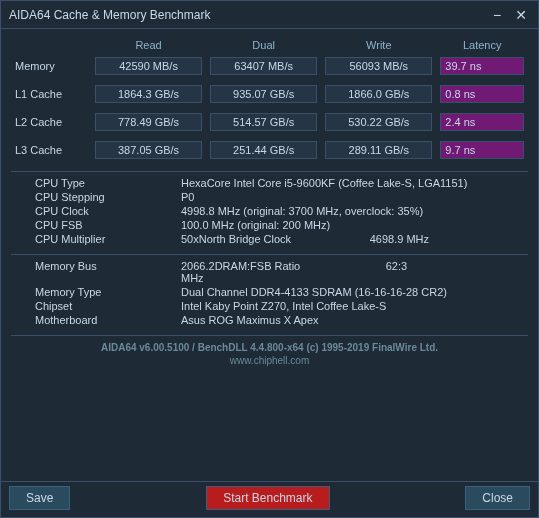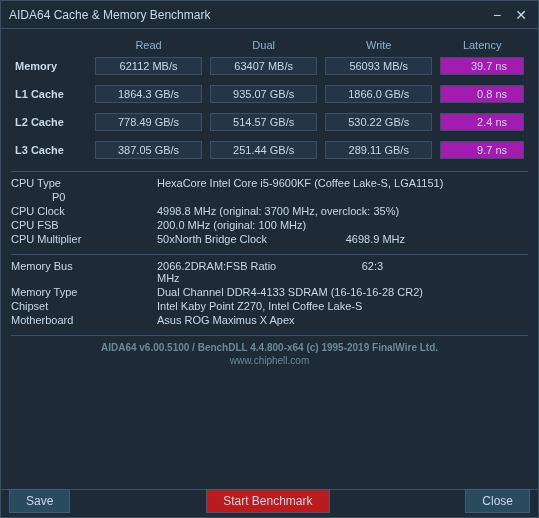"Memory" .bench-table td.row-label { font-weight: bold -> none }
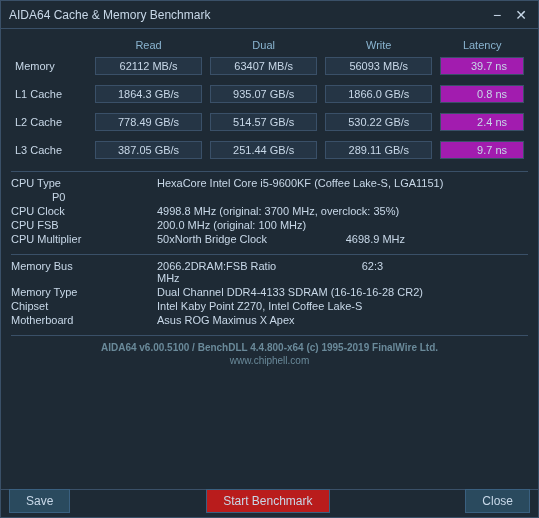"62112 MB/s" div.value-cell { text: 62112 -> 42590 }
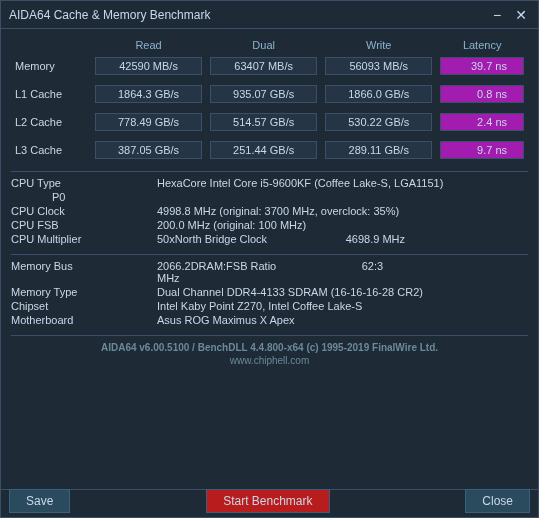"39.7 ns" .latency-cell { background: #a21caf -> #701a75; padding: 2px 16px -> 2px 4px; text-align: right -> left }
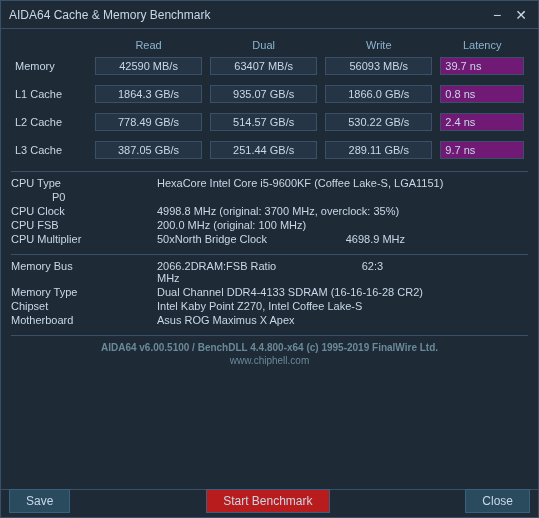"CPU Type" .info-row { margin-left: none -> 24px }
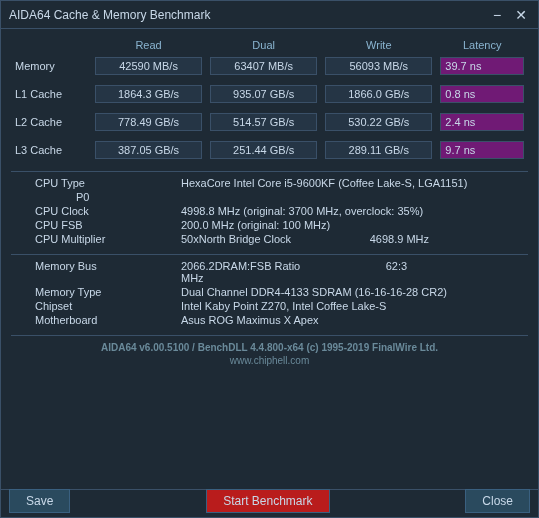"CPU Stepping" span.info-label { html: none -> <span>CPU Stepping</span> }
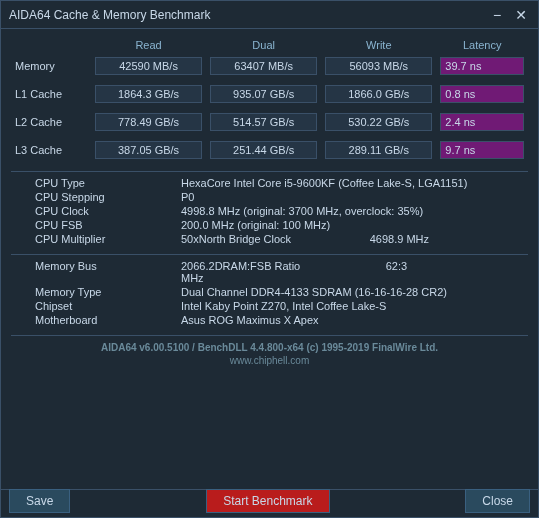"200.0 MHz (original: 100 MHz)" span.info-value { text: 200.0 MHz  (original: 100 -> 100.0 MHz  (original: 200 }
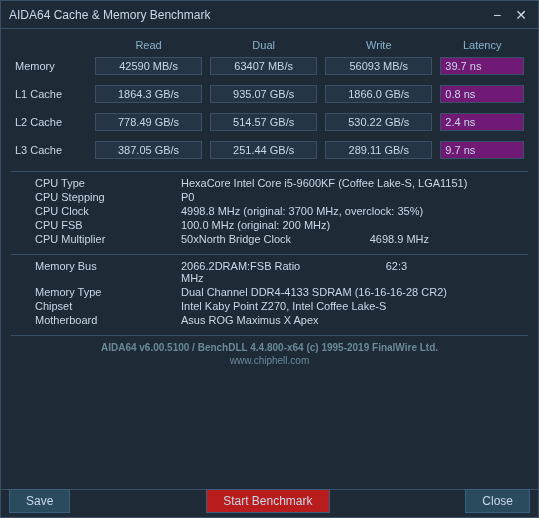"Save" .bottom-bar { align-items: flex-end -> flex-start; height: 28px -> 36px }
